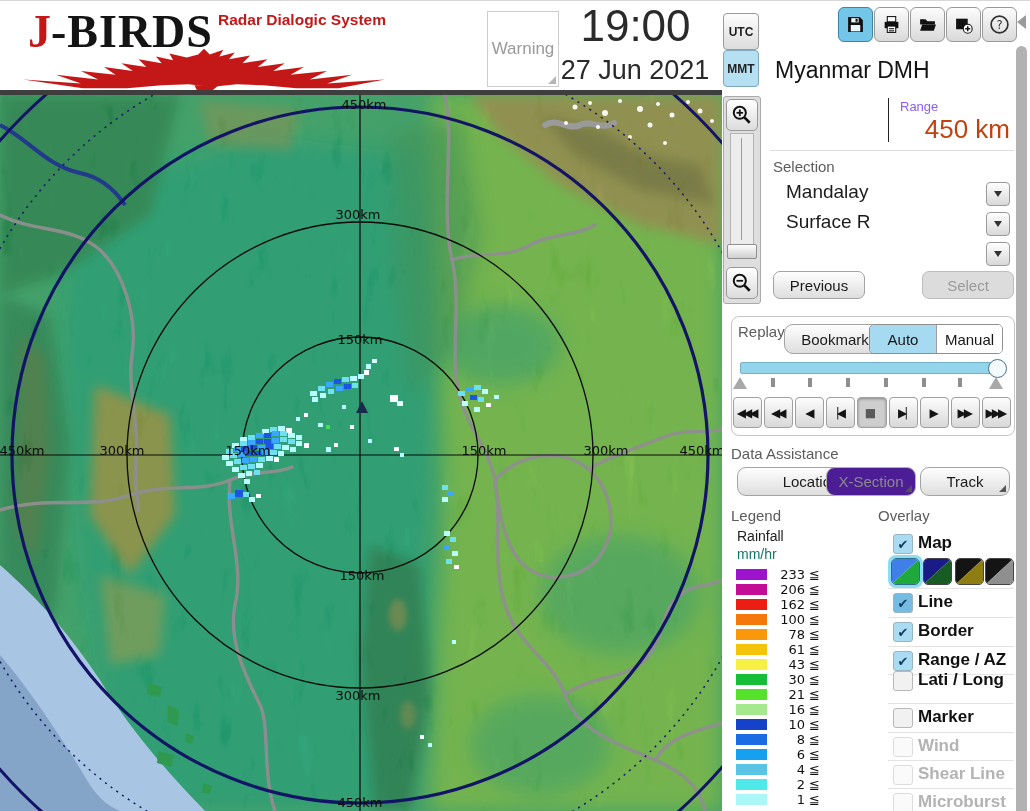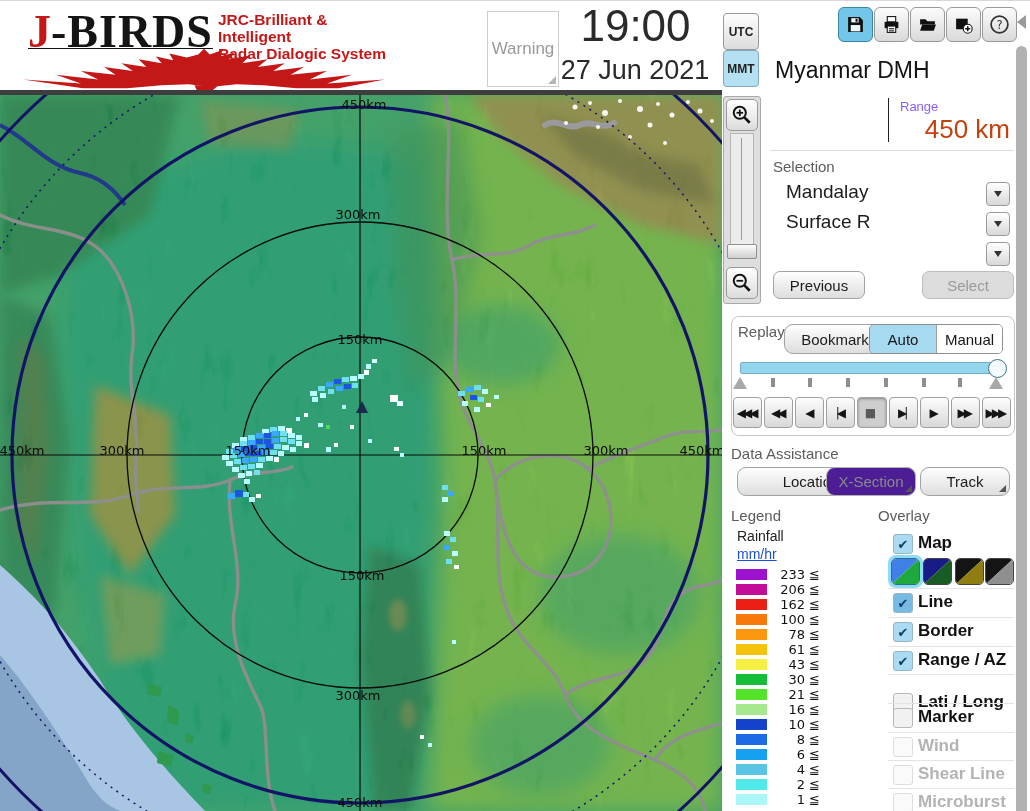"J-BIRDS" div.abs { text-decoration: underline -> none }
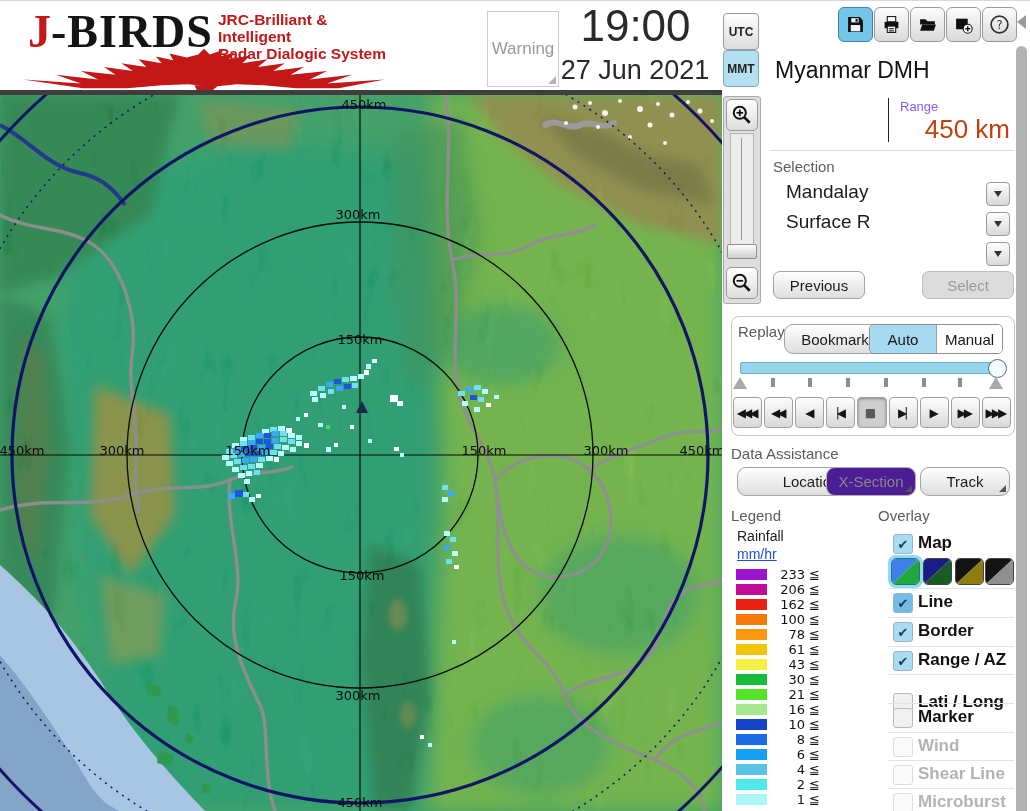"JRC-Brilliant & Intelligent" div { html: <div>JRC-Brilliant &amp; Intelligent</div> -> none }
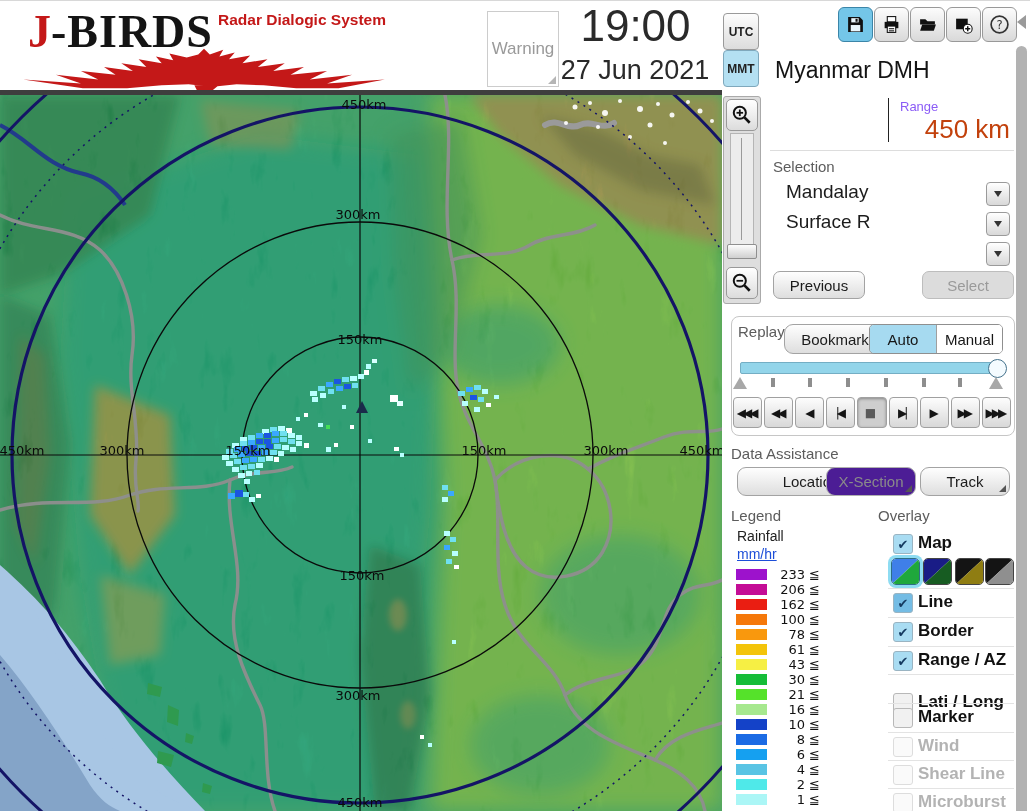"mm/hr" div.abs { color: #1d4ed8 -> #0f766e; text-decoration: underline -> none }
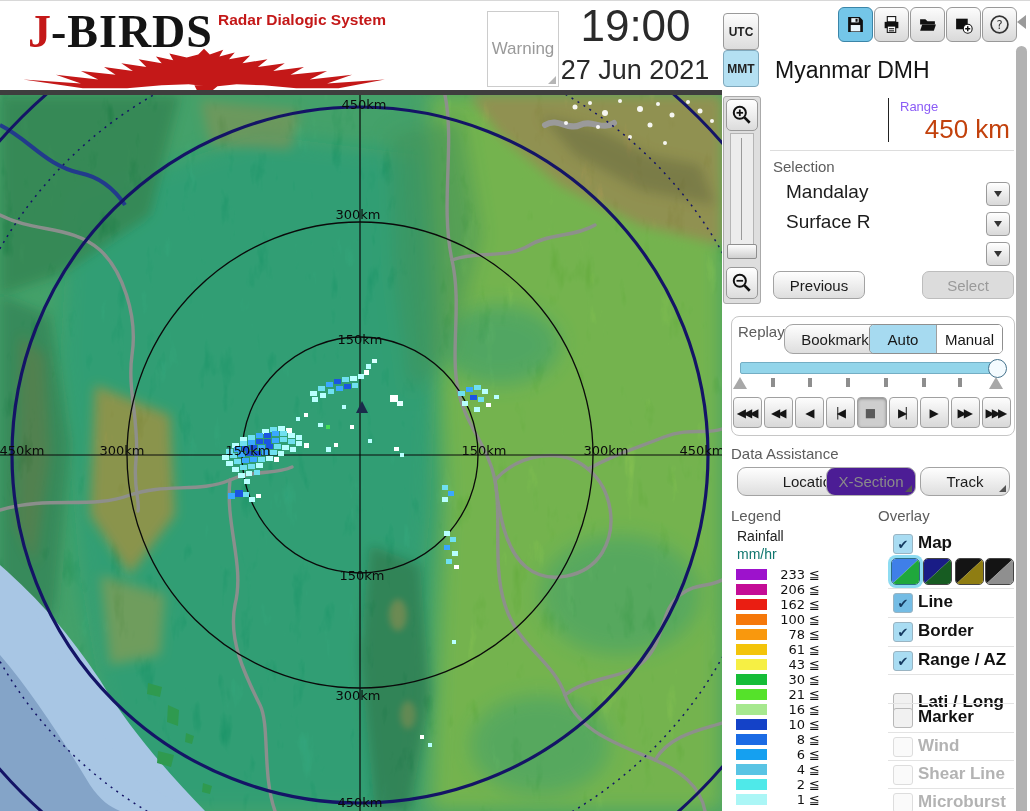"Lati / Long" div.orow { top: 163px -> 141px }
